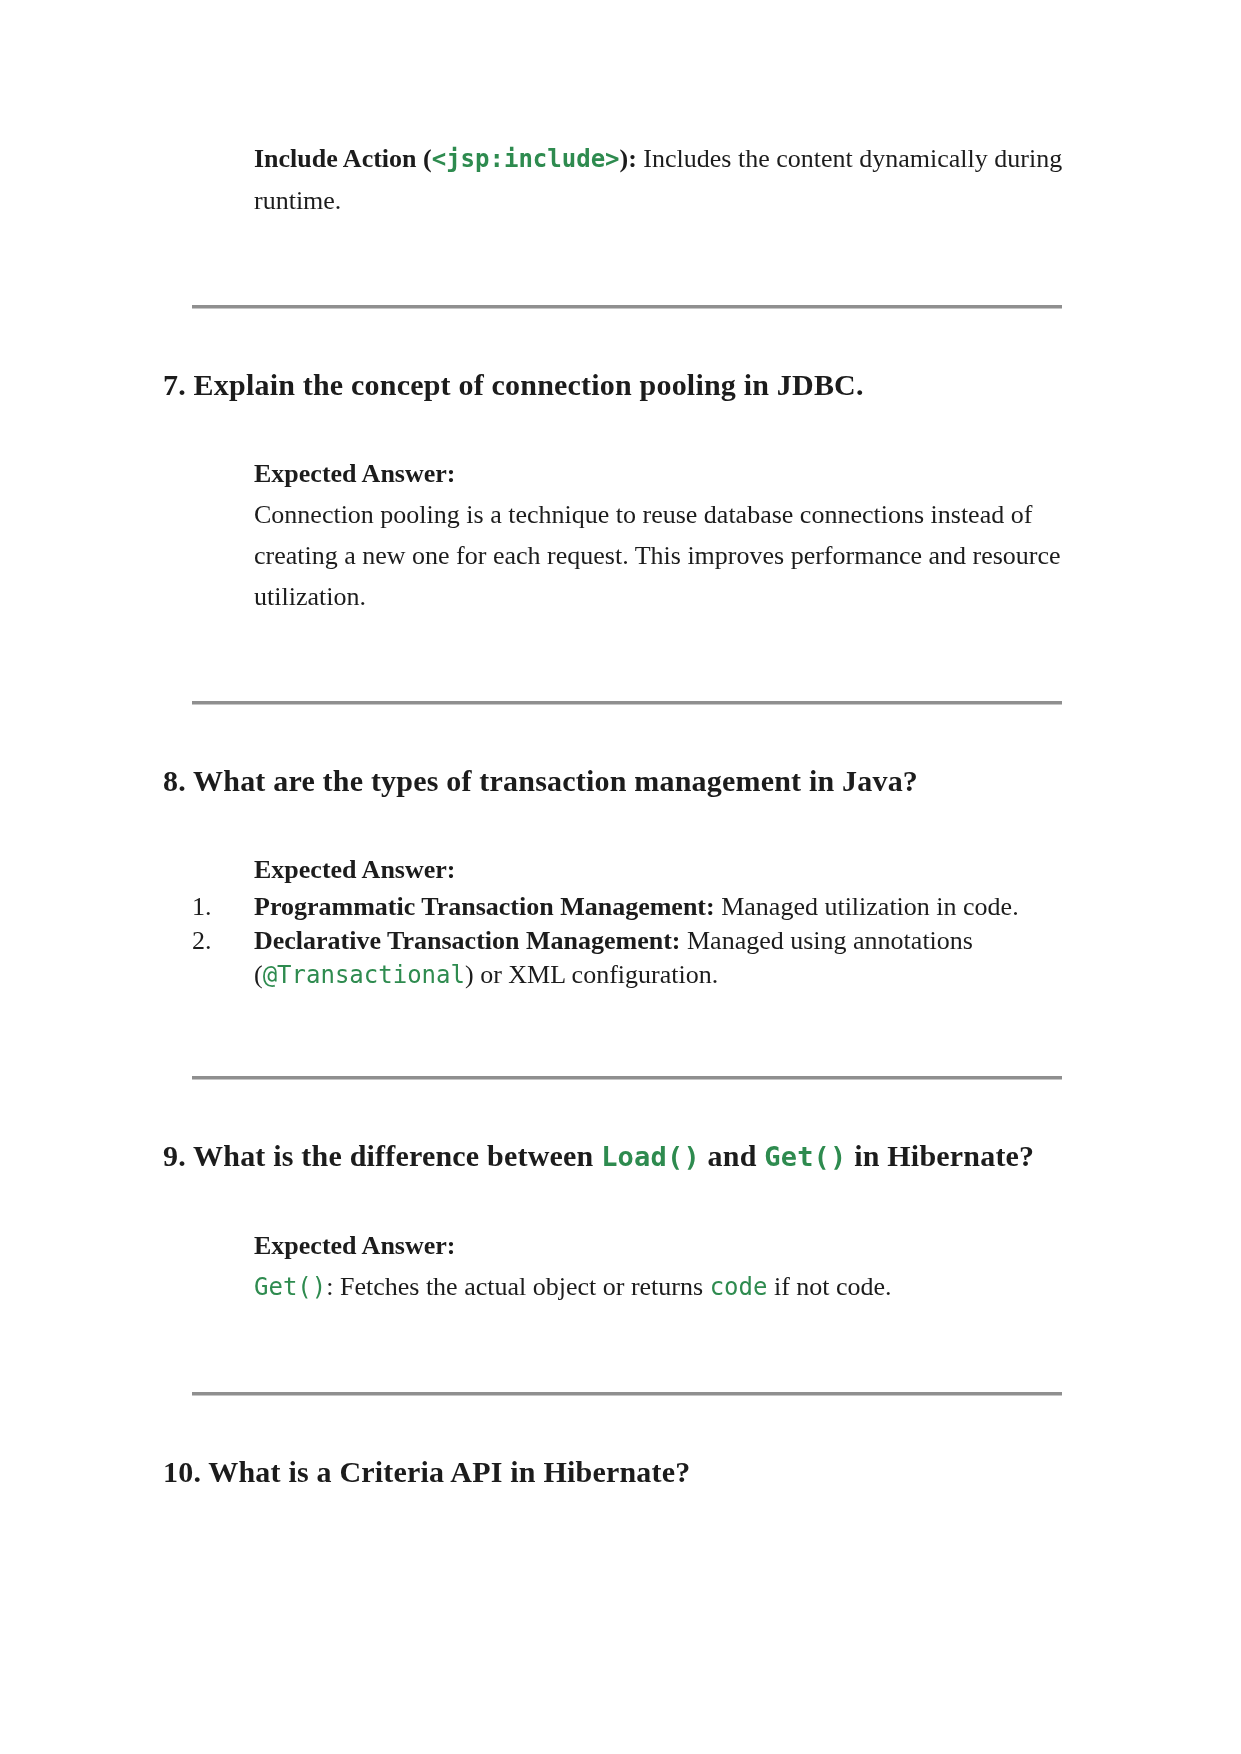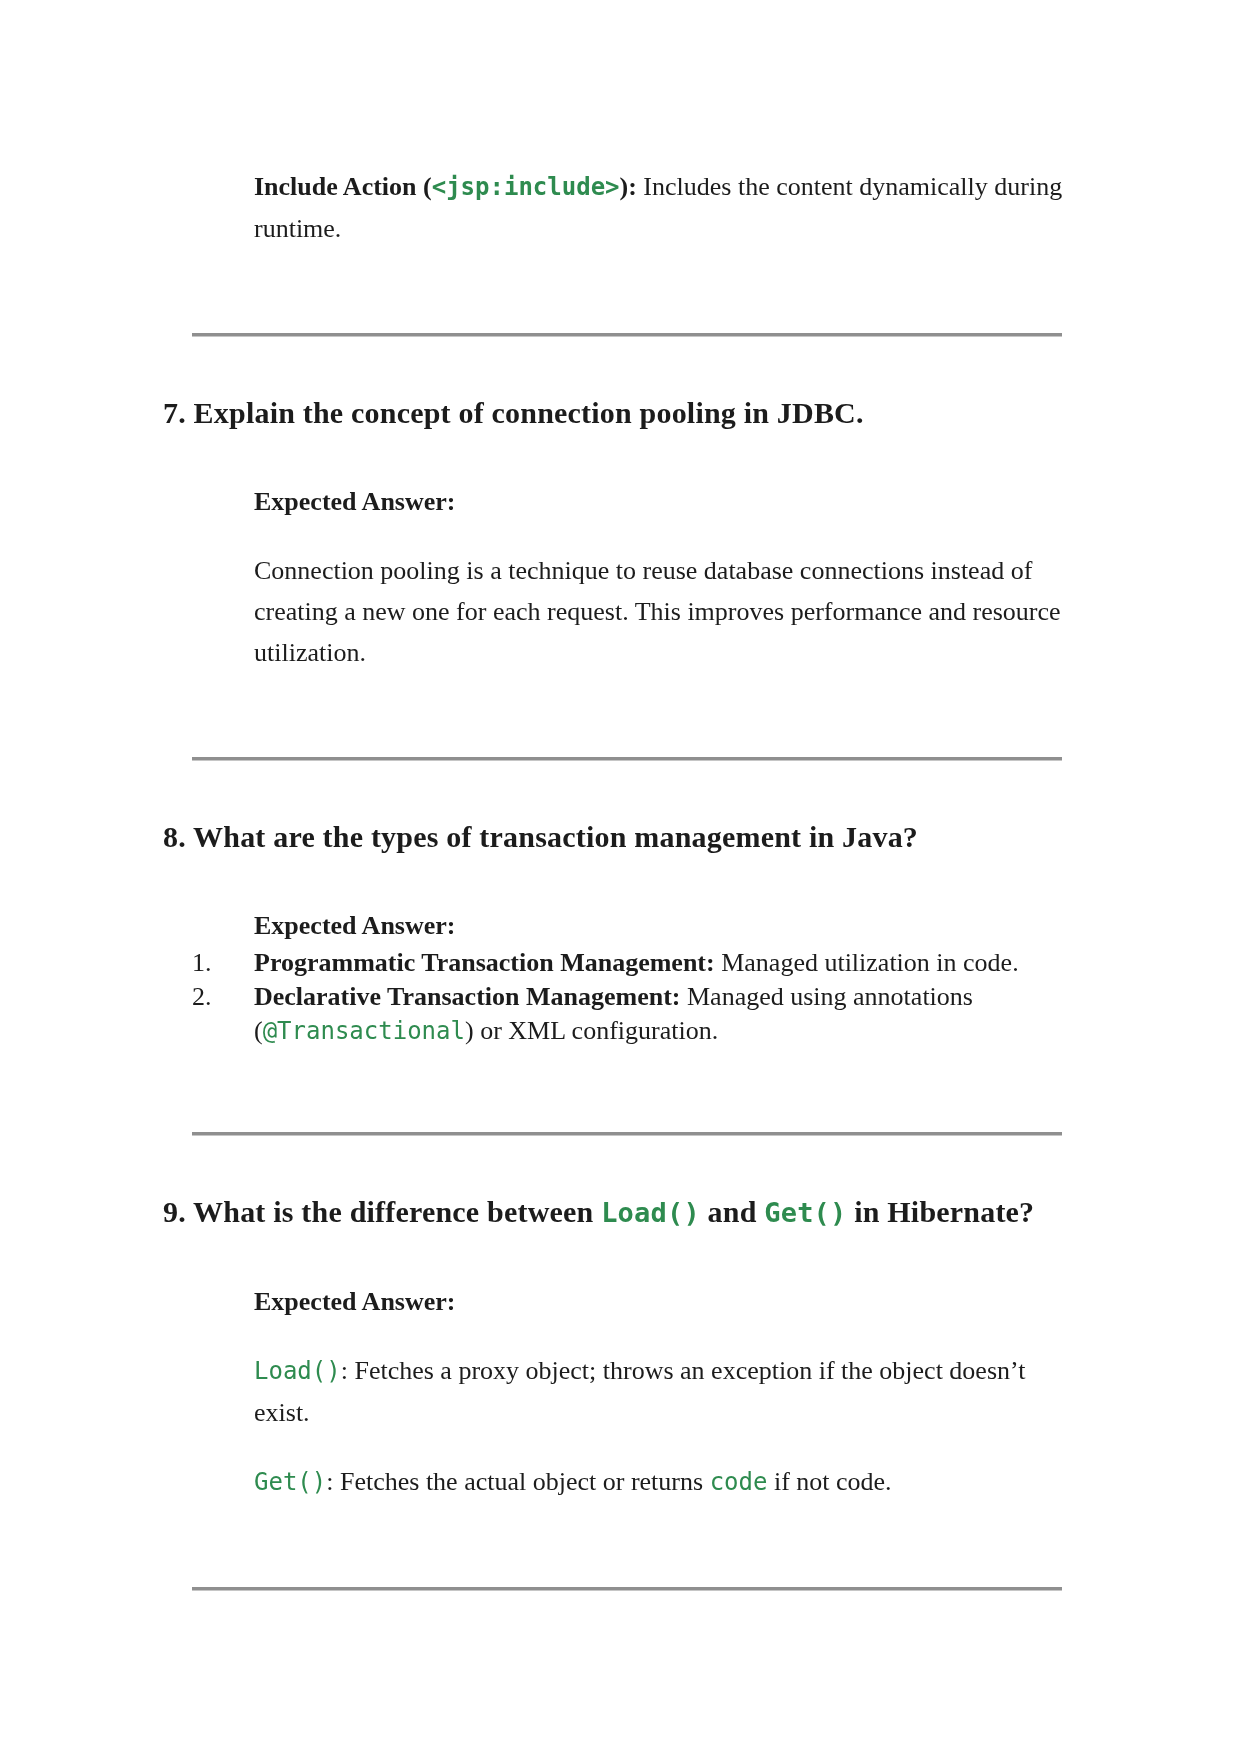"Include Action (<jsp:include>): Includes" .para.indent { margin-top: 28px -> none }
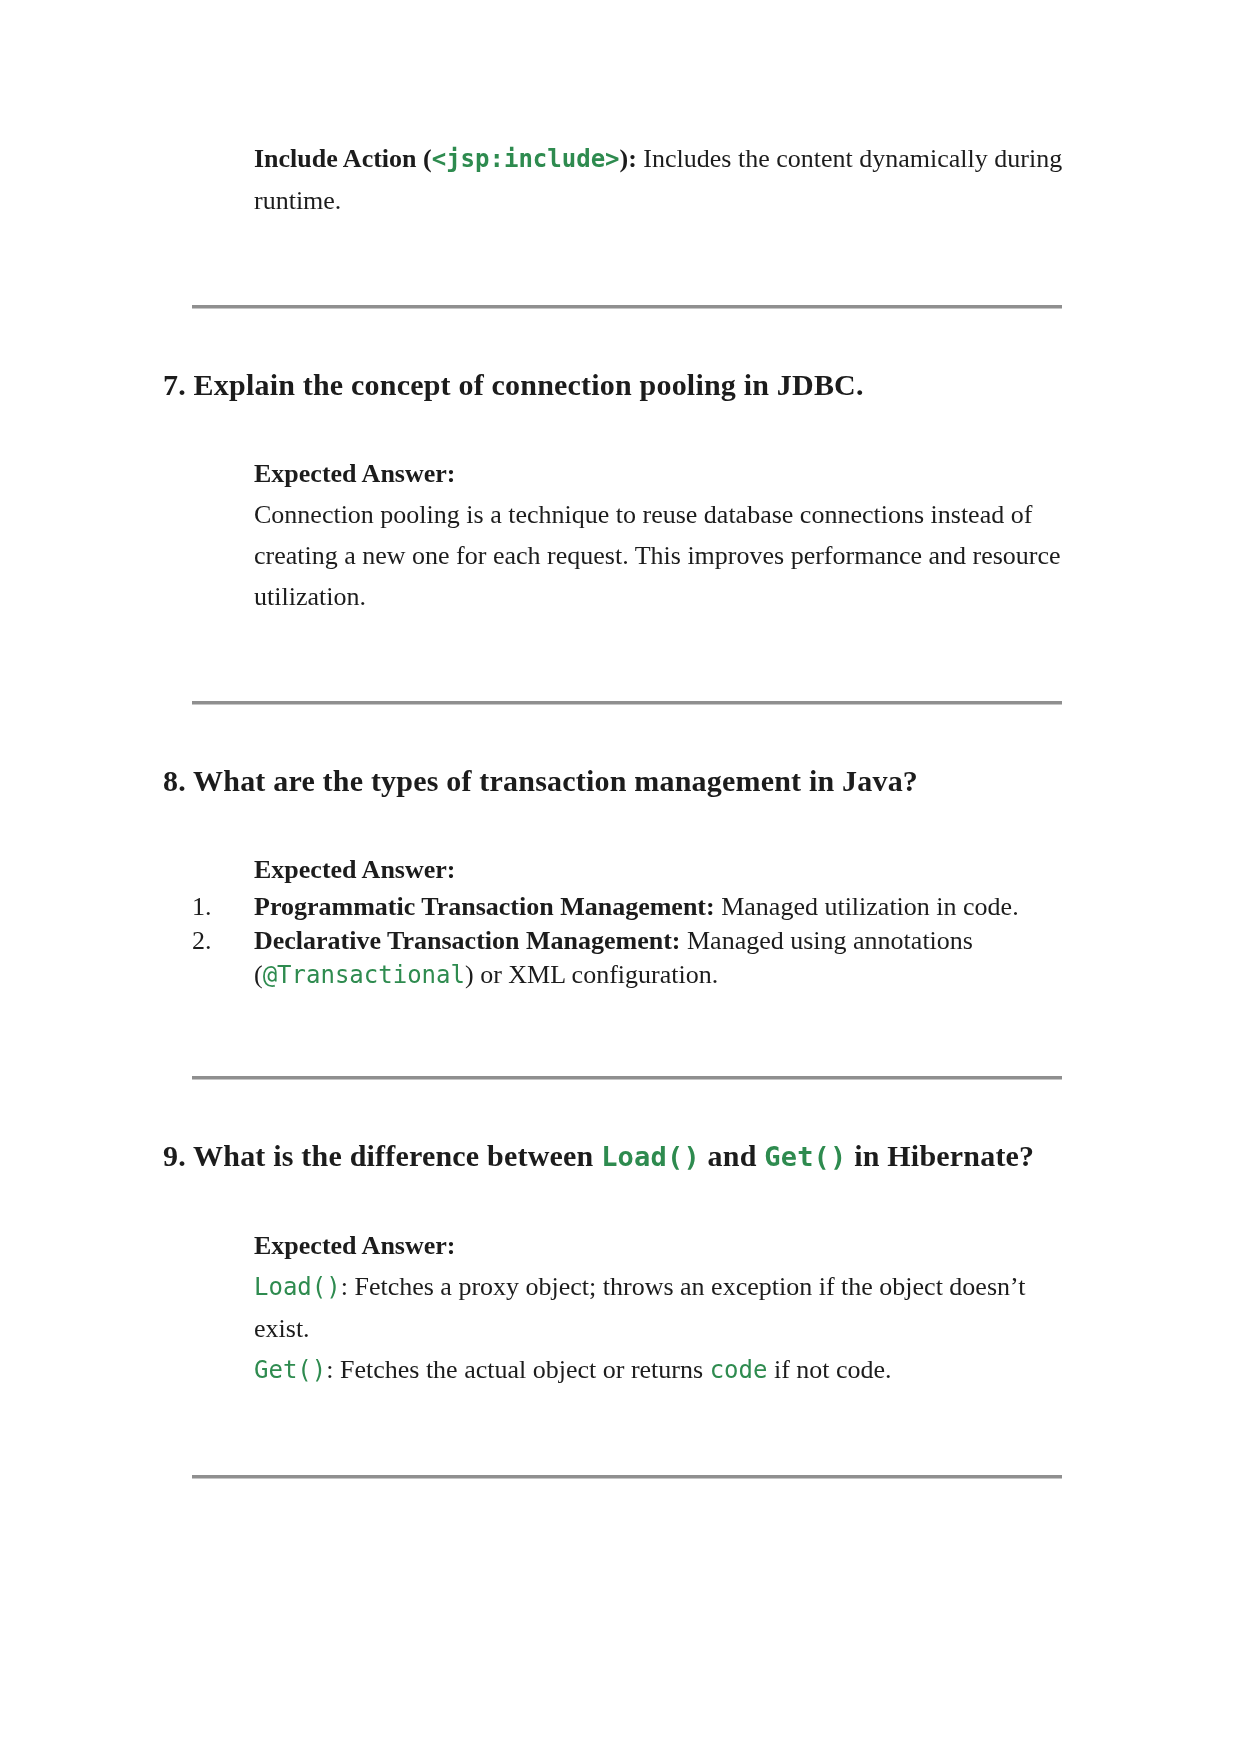"Load(): Fetches a proxy object;" div.para { html: <div><span>Load()</span><span>: Fetches a proxy object; throws an exception if the object doesn’t exist.</span></div> -> none }
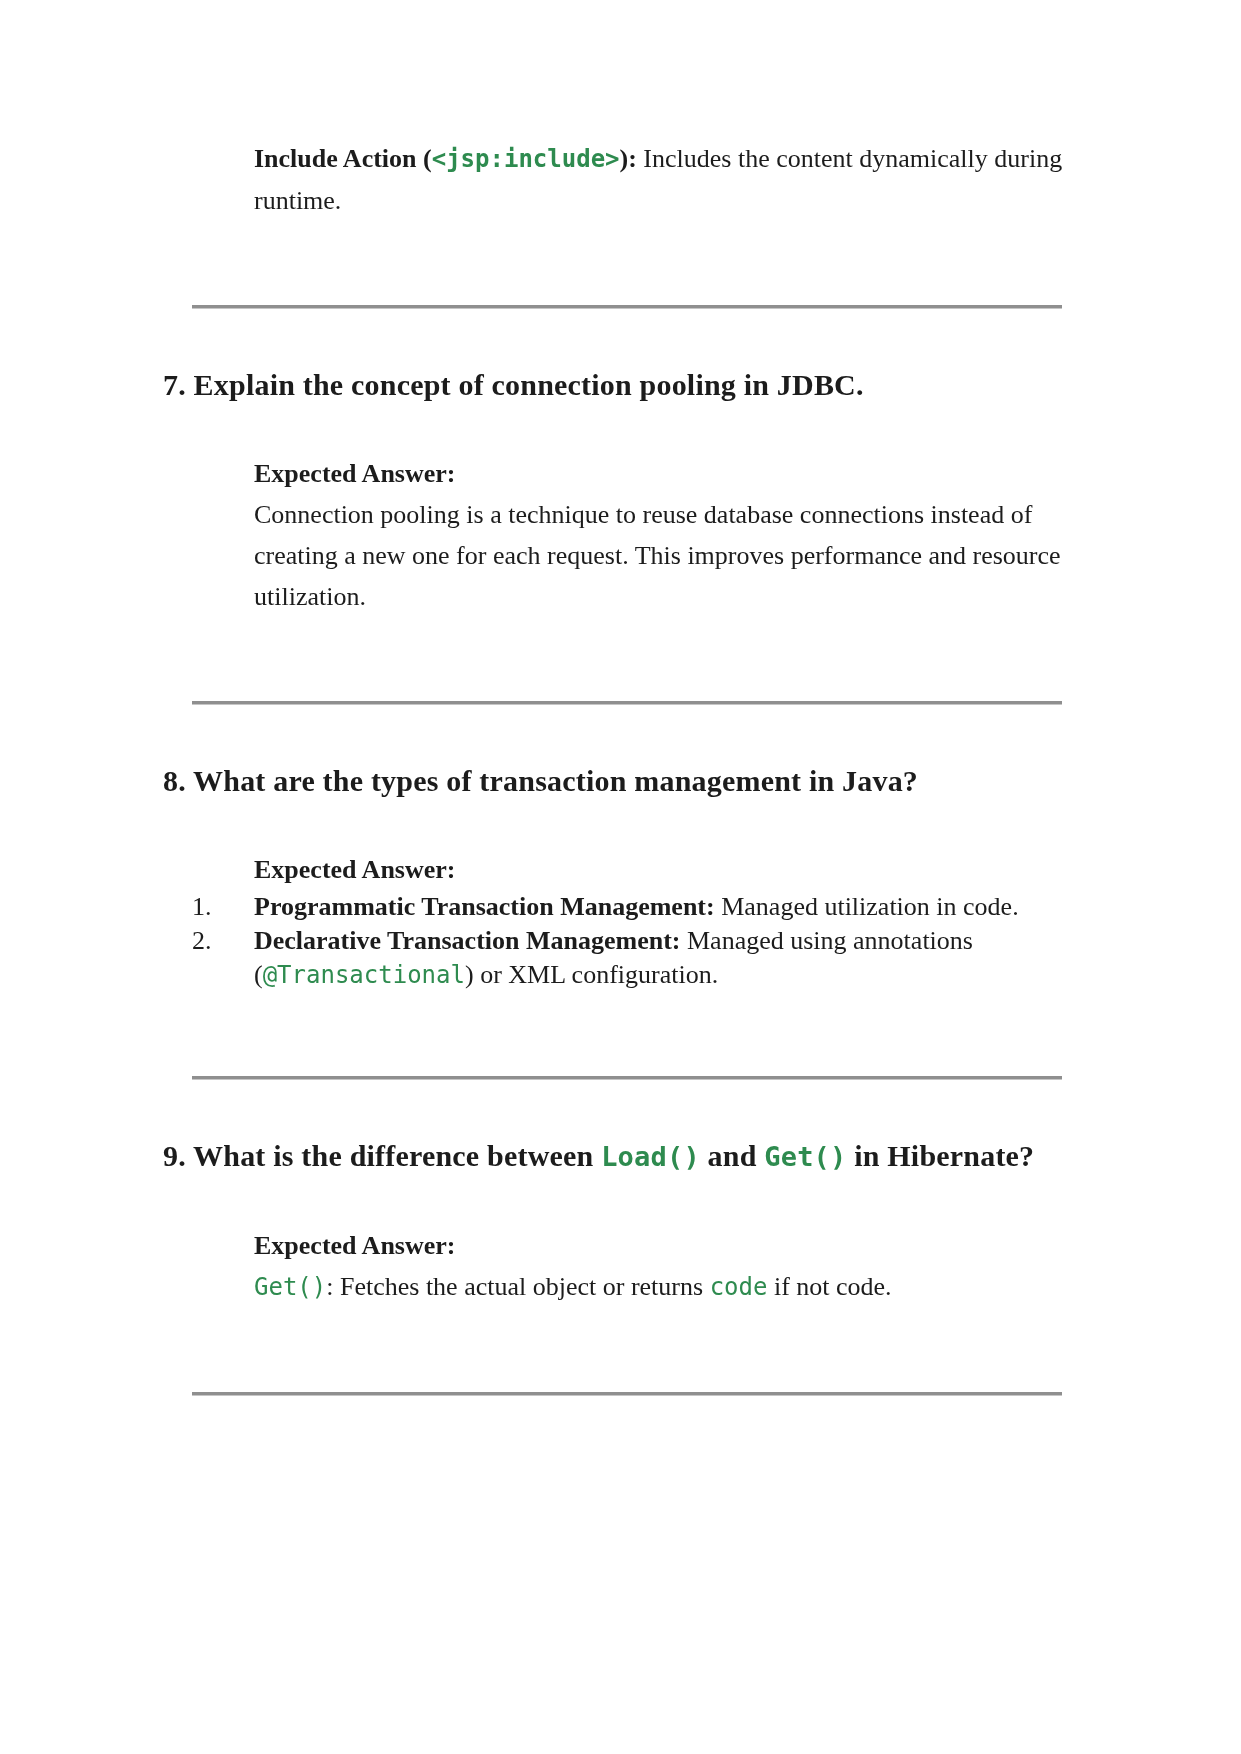"10. What is a Criteria" div.heading { html: none -> <div><span>10. What is a Criteria API in Hibernate?</span></div> }
